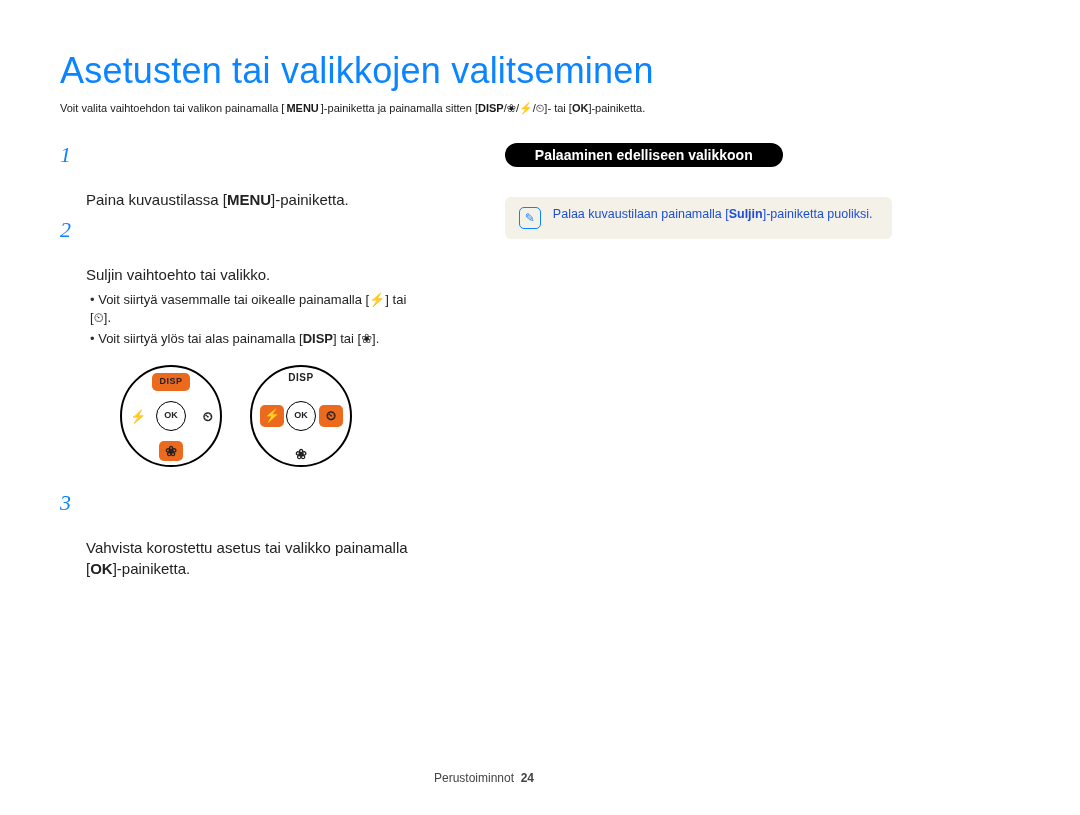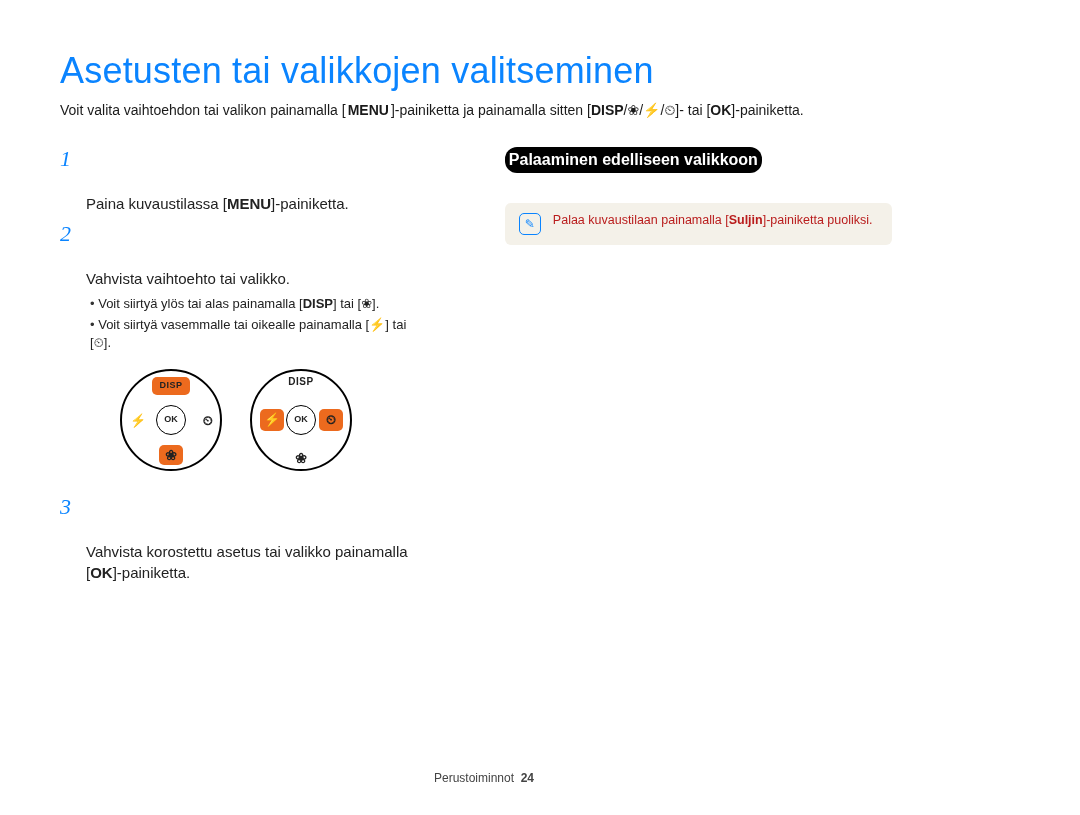"Voit valita vaihtoehdon tai valikon" p.intro { font-size: 14px -> 11px }
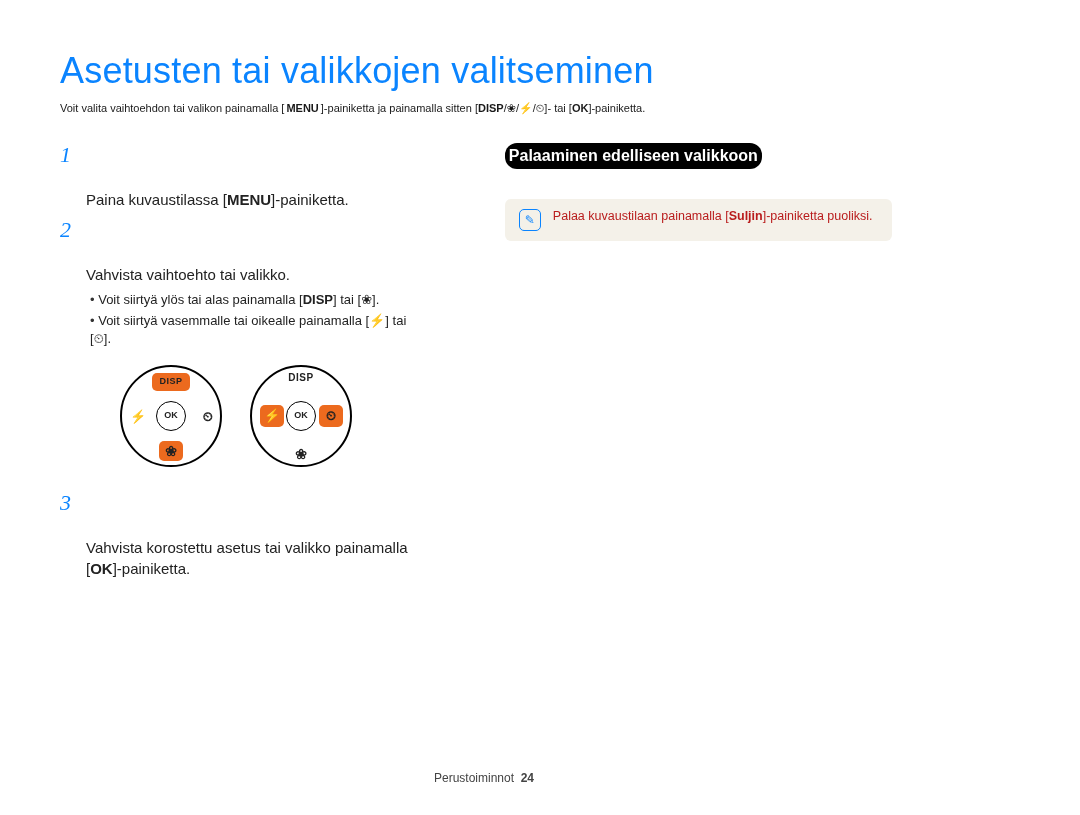"Palaaminen edelliseen valikkoon" .pill { font-size: 16px -> 14px; padding: 4px 4px -> 4px 30px }
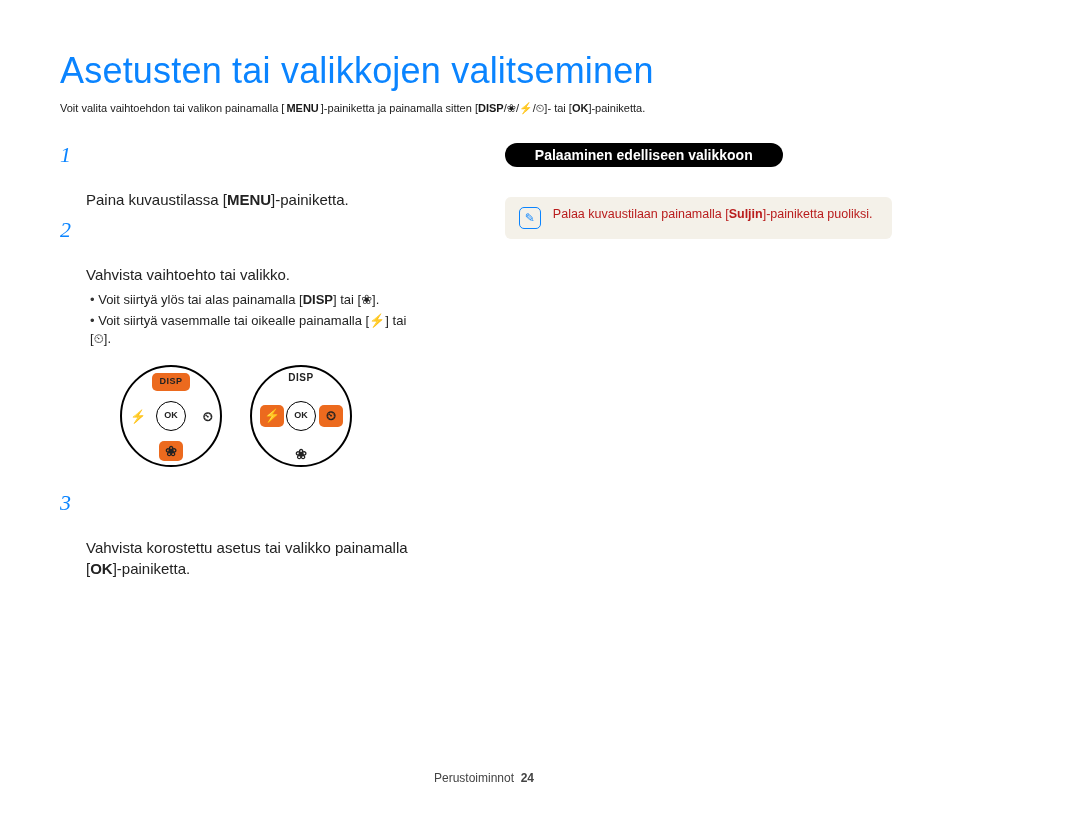"Palaa kuvaustilaan painamalla" .note .ntext { color: #b91c1c -> #1d4ed8 }
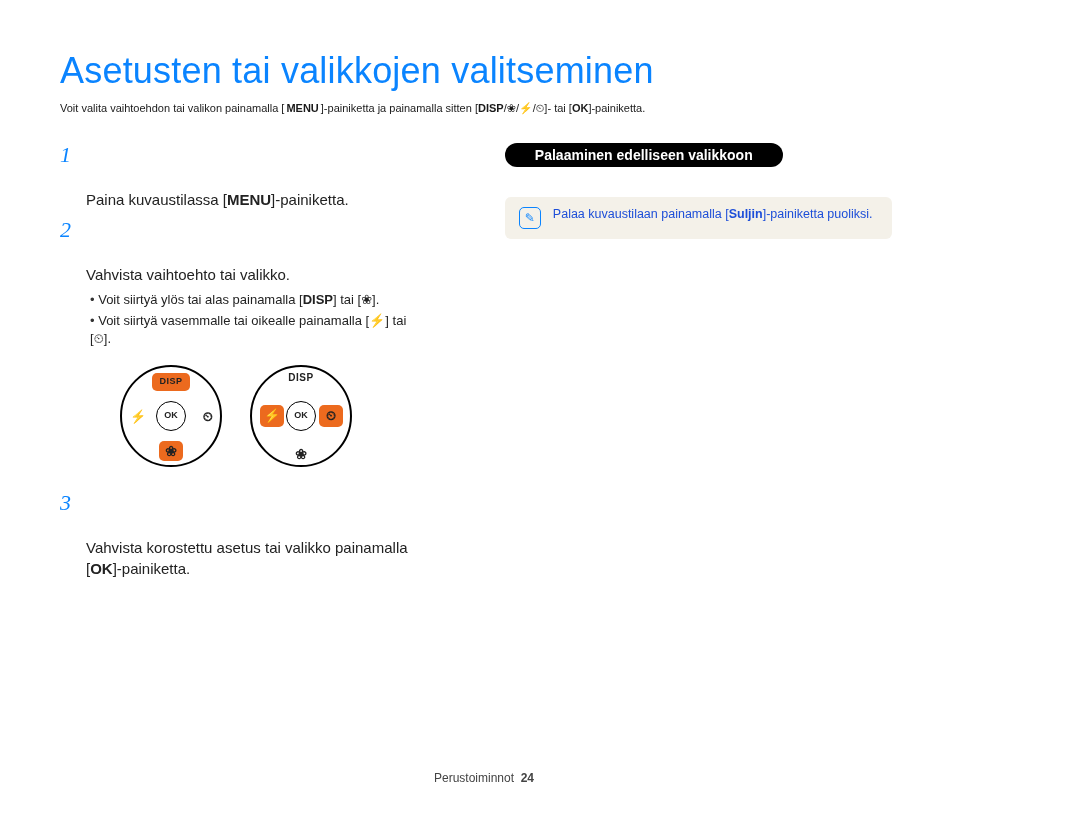"Vahvista vaihtoehto tai valikko." span { text: Vahvista -> Suljin }
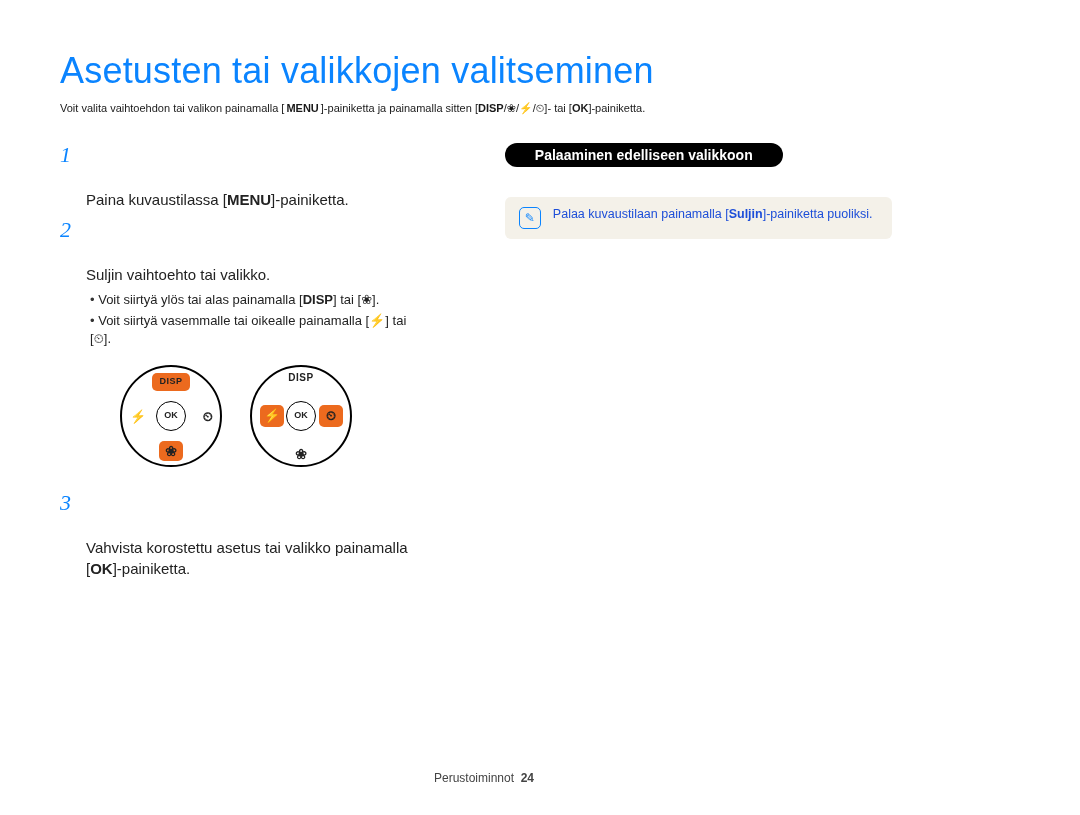"Voit siirtyä ylös tai alas" li { order: before "Voit siirtyä vasemmalle tai oikealle" -> after "Voit siirtyä vasemmalle tai oikealle" }
